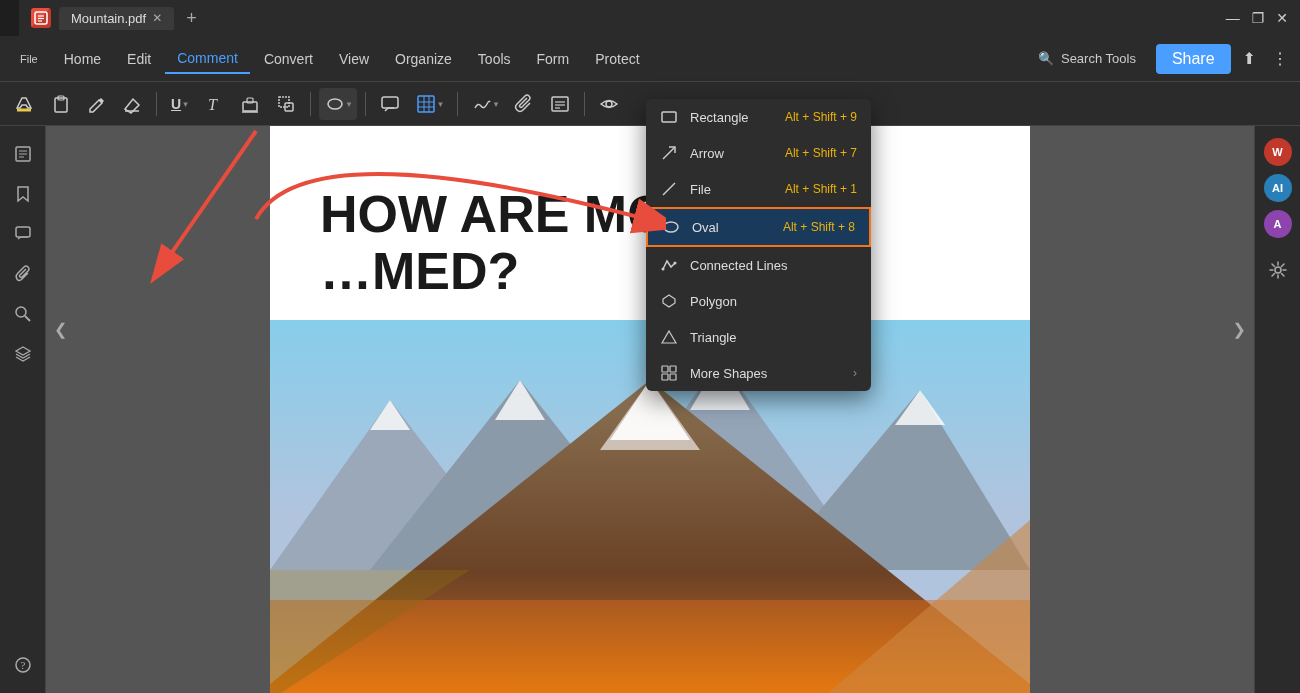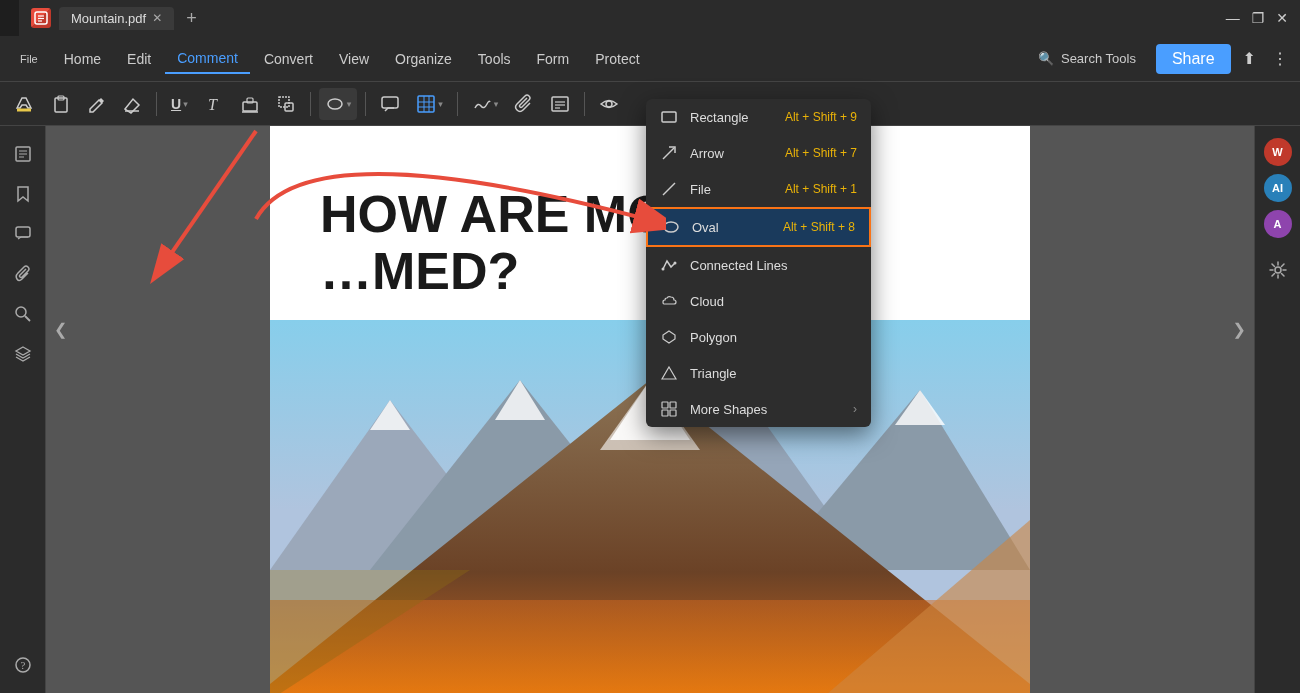"Cloud" div.dropdown-item { html: <div> <div> <svg> <path></path> </svg> </div> <span>Cloud</span> </div> -> none }
